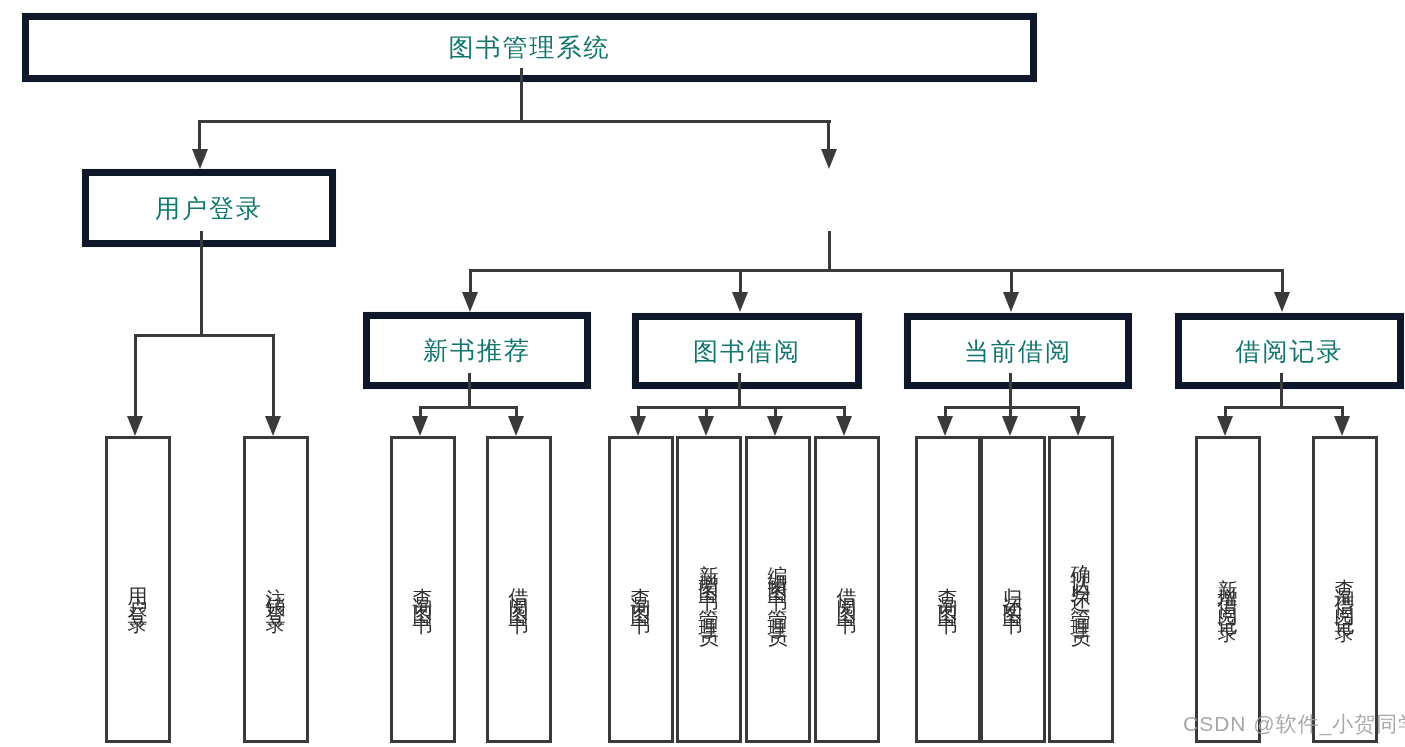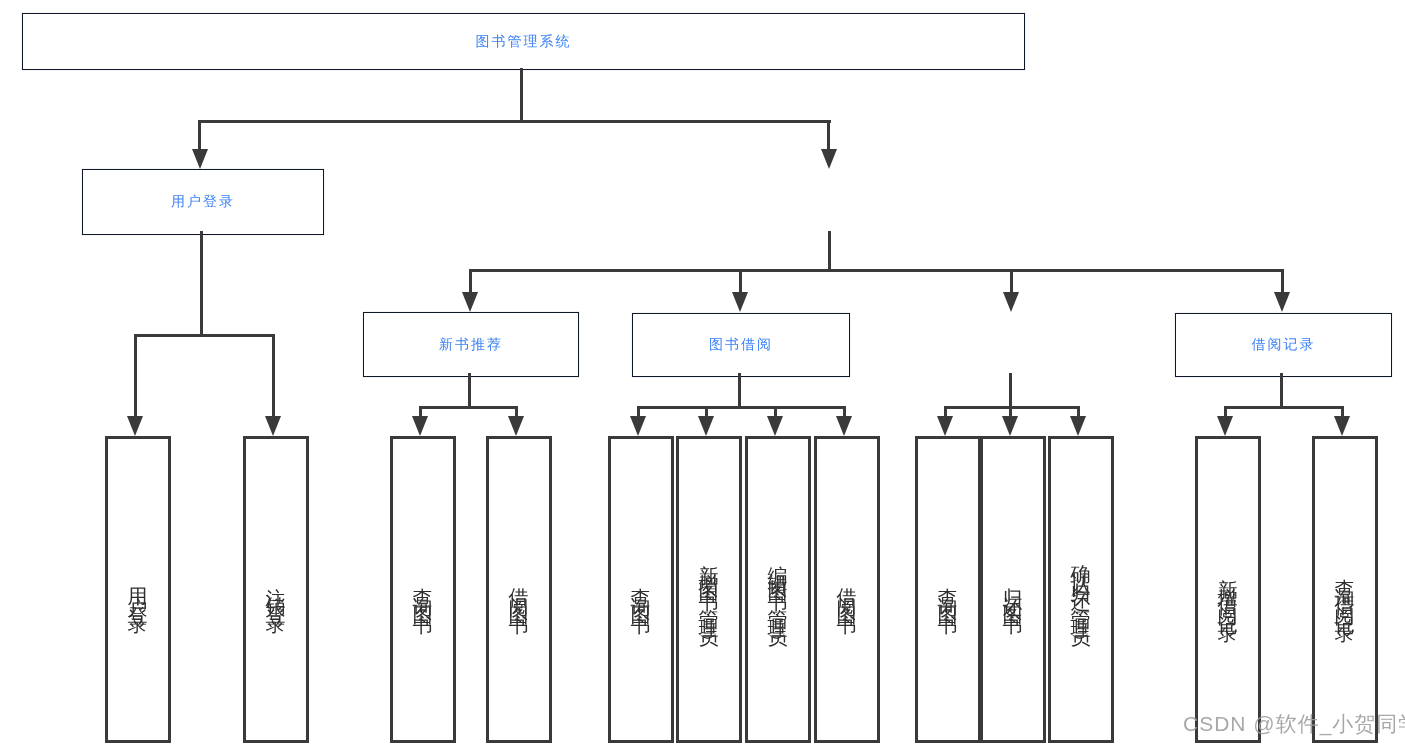"图书管理系统" .node { border: 1px solid #0f172a -> 7px solid #0f172a; color: #3b82f6 -> #0f766e; font-size: 14px -> 25px }
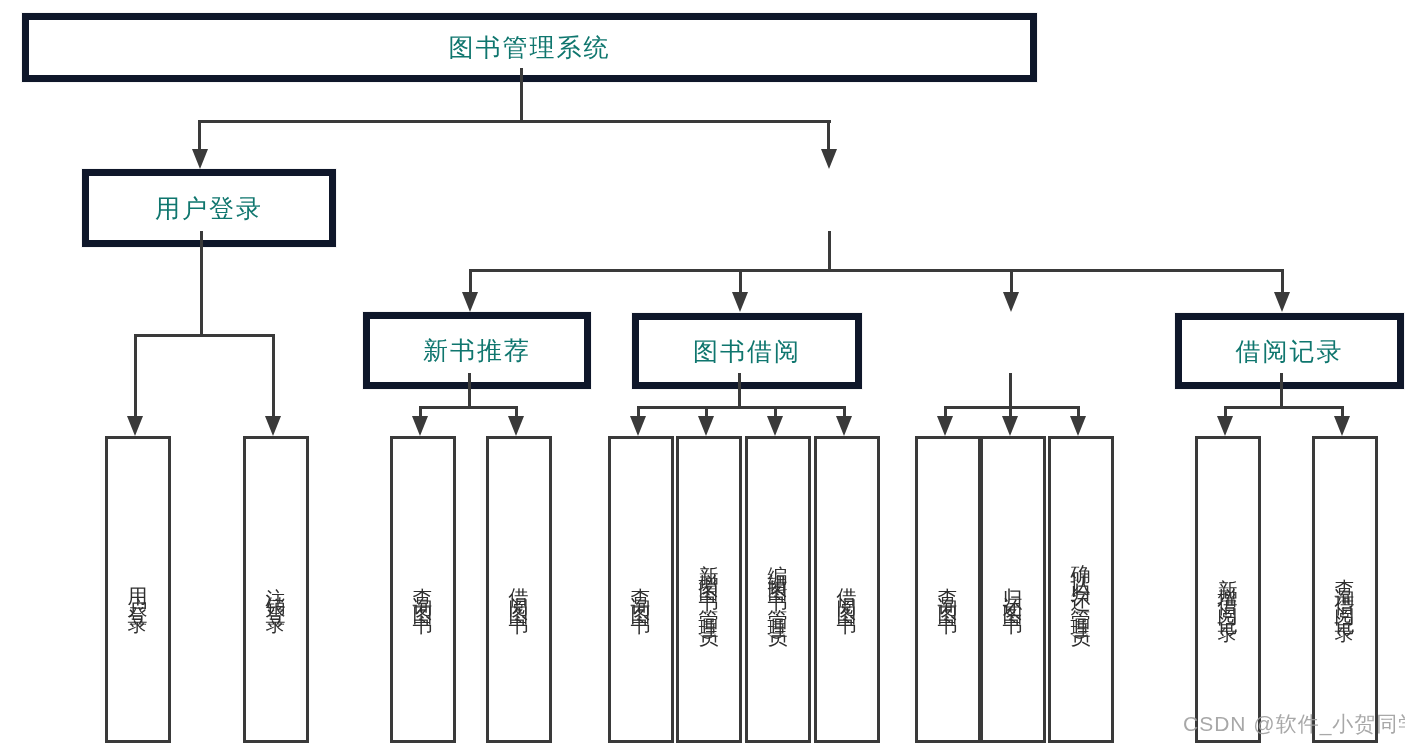"当前借阅" div.node { html: none -> <div> <span>当前借阅</span> </div> }
